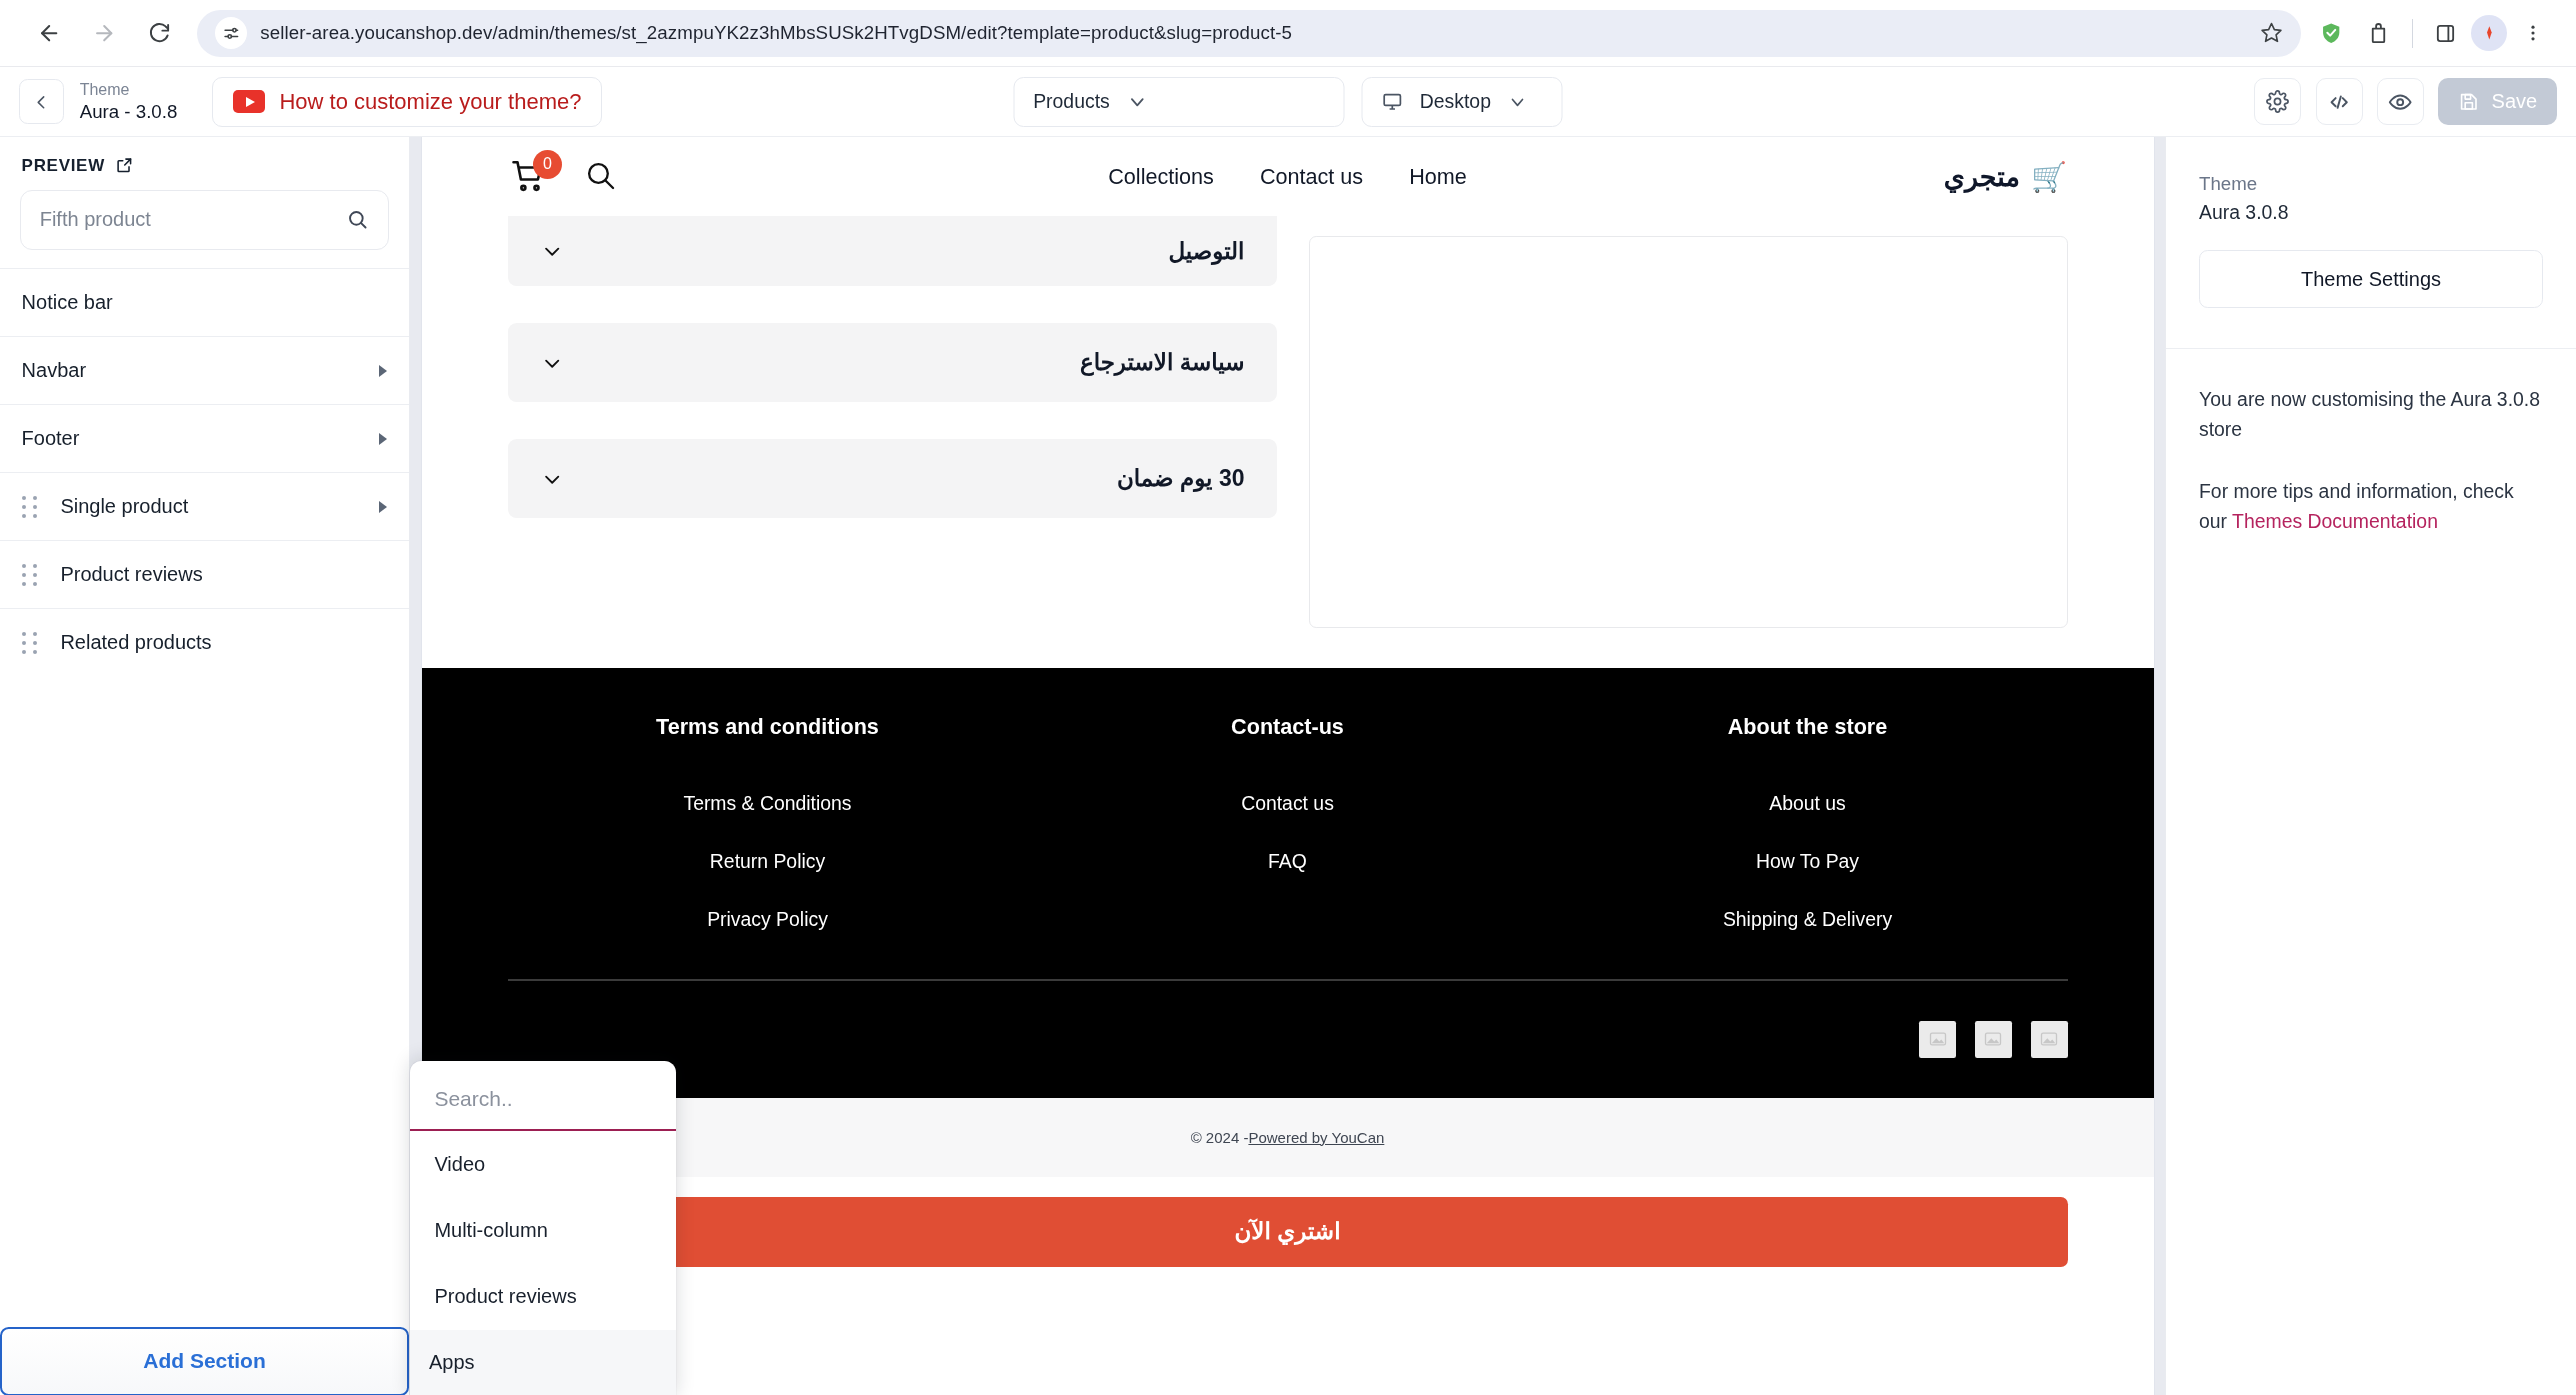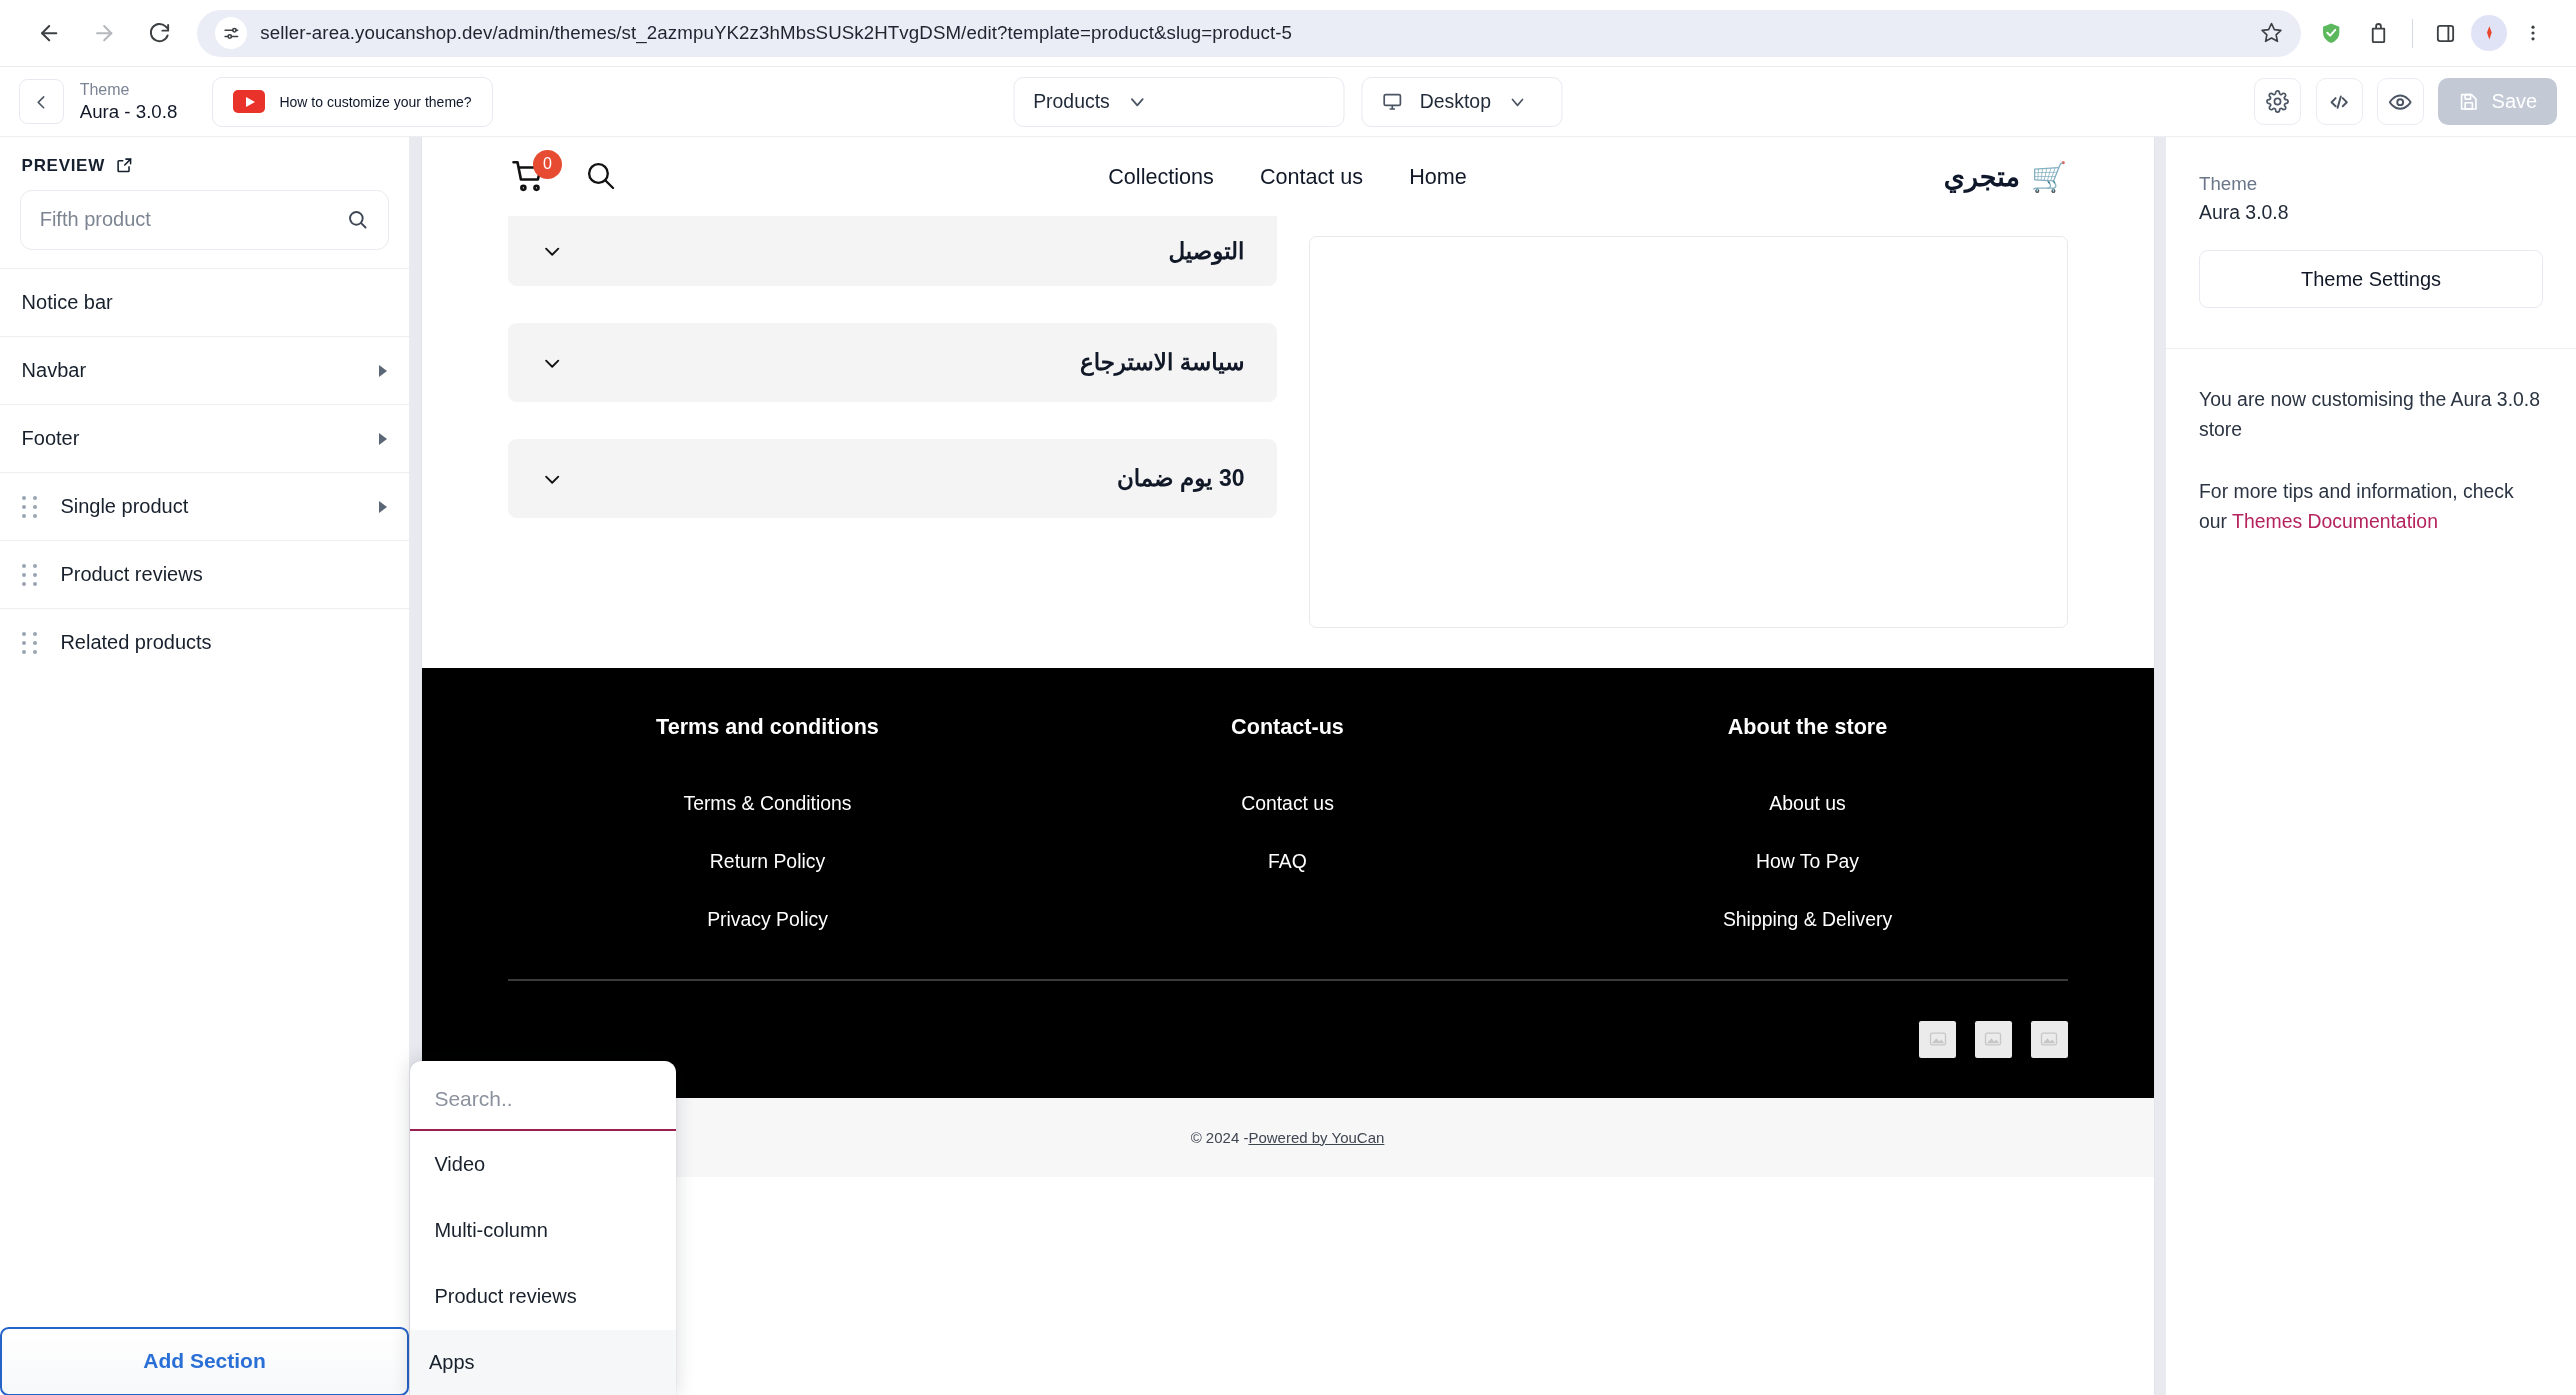"How to customize your theme?" .yt-text { color: #0f172a -> #b91c1c; font-size: 14px -> 22px }
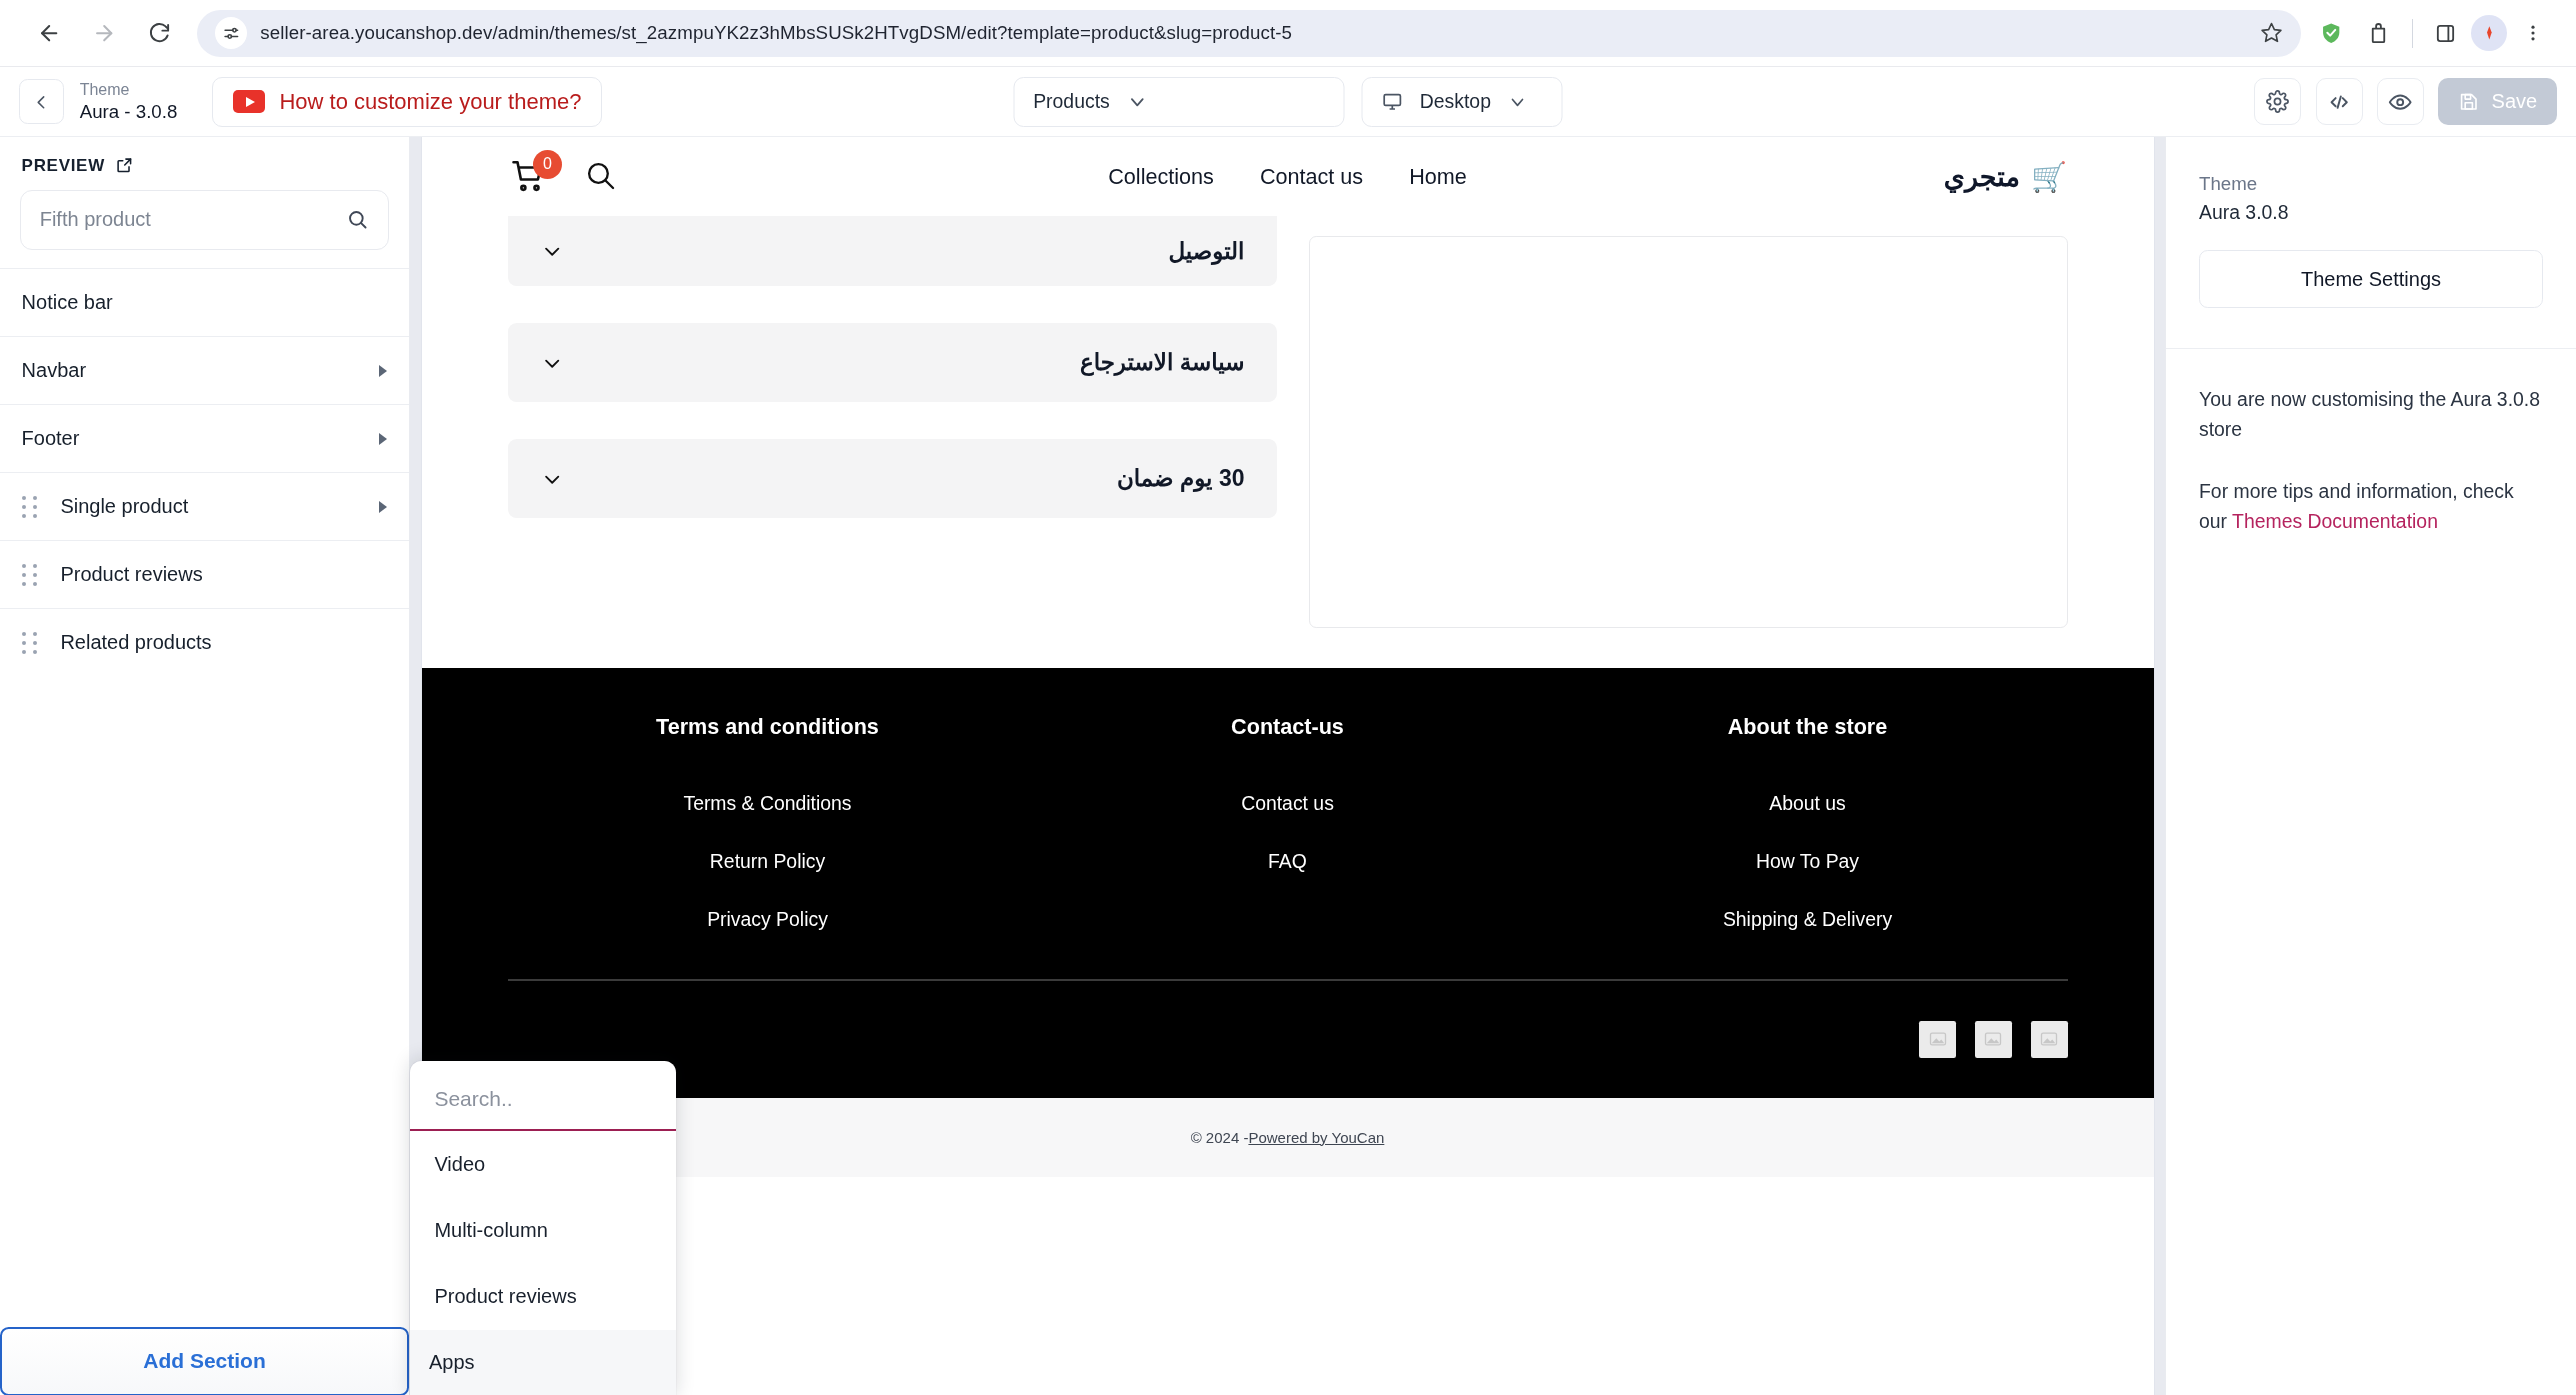"اشتري الآن" div.buy-now { html: none -> <div>اشتري الآن</div> }
